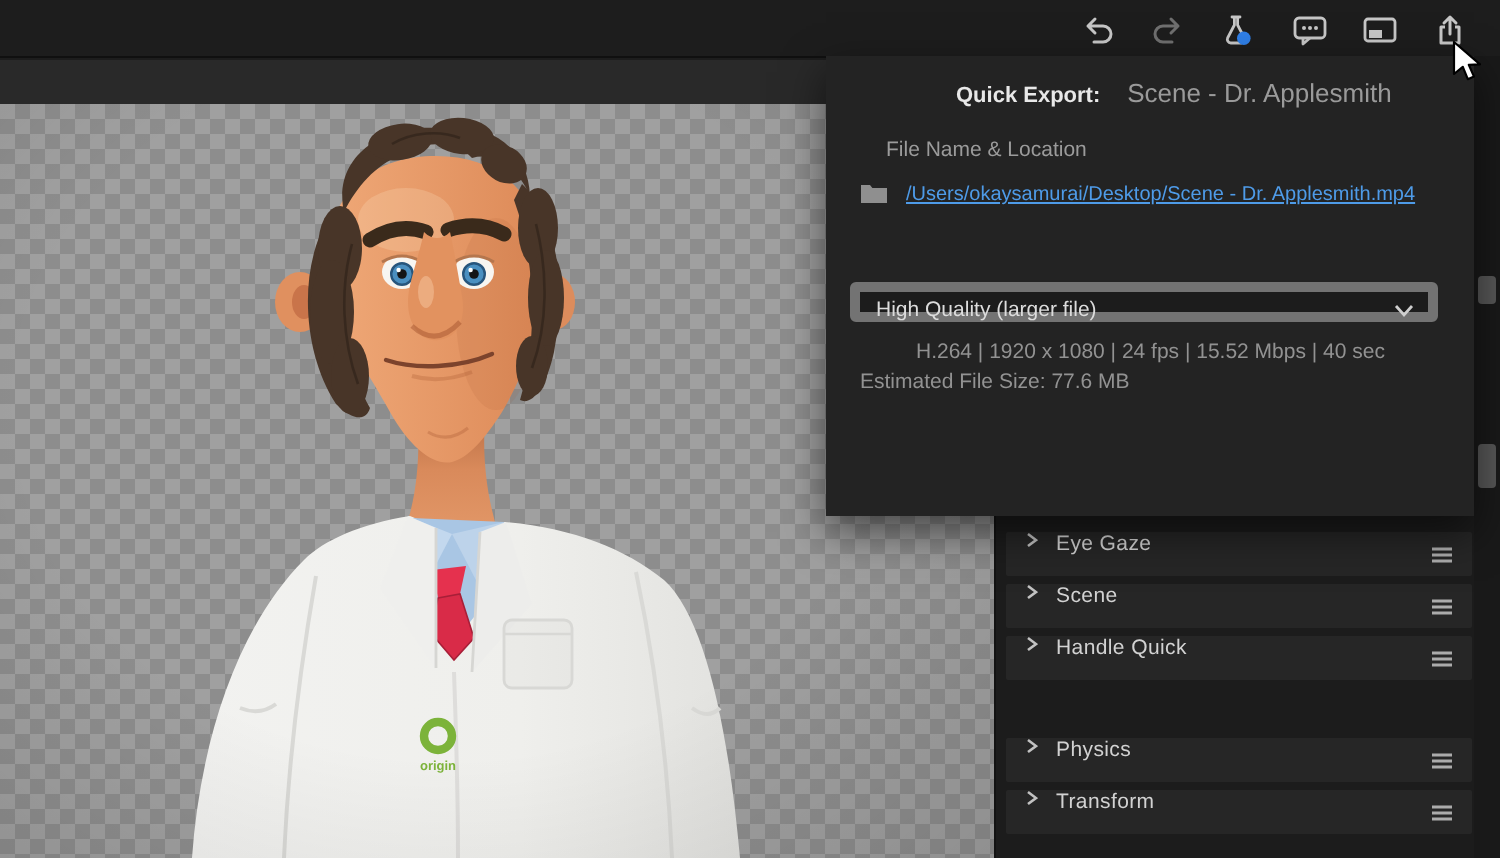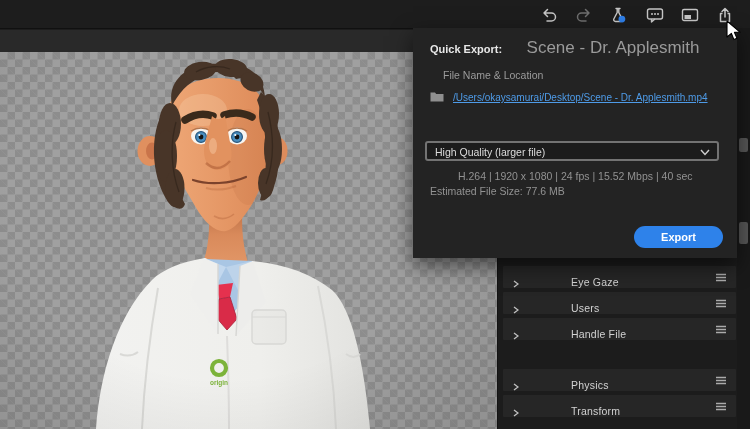"Quick Export:" .qe-title { margin-left: none -> 48px }
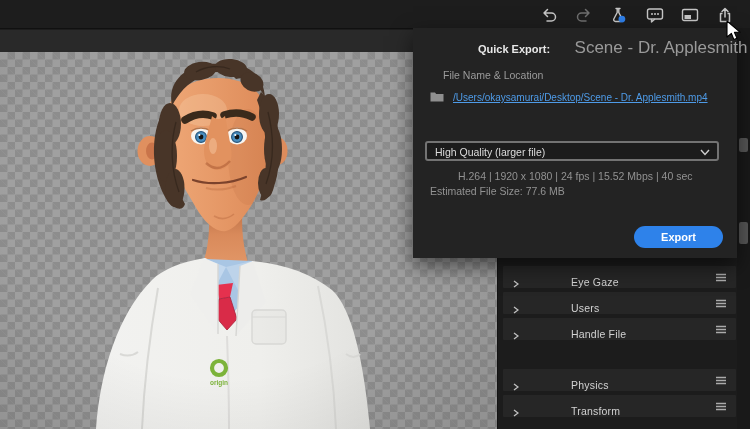"Scene - Dr. Applesmith" .qe-scene { font-size: 17px -> 13px; margin-left: 20px -> 9px }
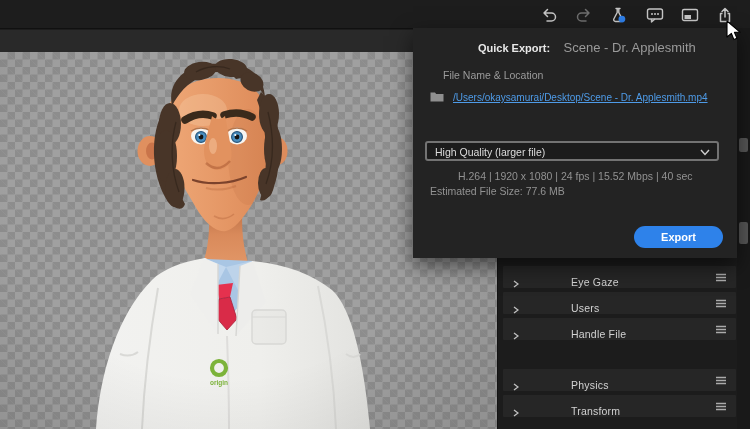"High Quality (larger file)" .qe-dropdown { border: 2px solid #737373 -> 5px solid #737373 }
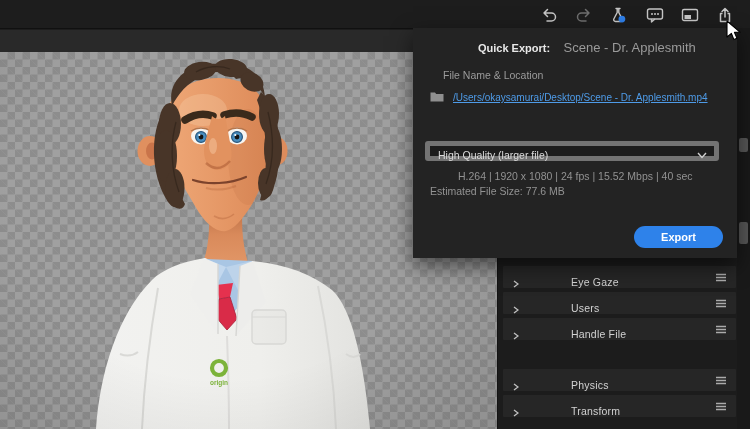"Export" button.qe-export-btn { html: <button>Export</button> -> none }
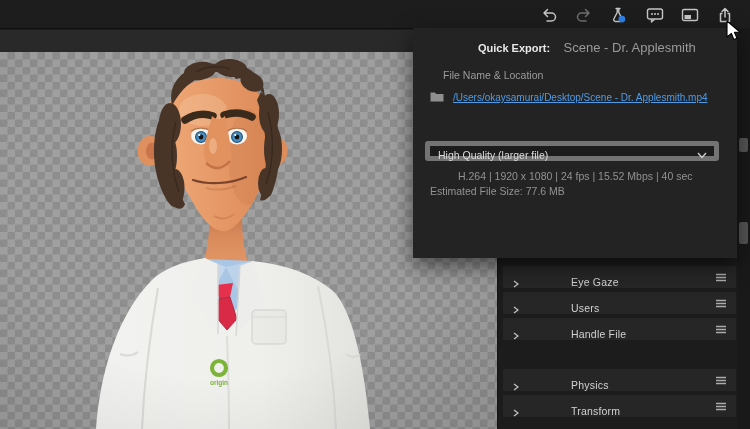"Eye Gaze" .prop-row { align-items: flex-end -> flex-start; gap: 43px -> none }
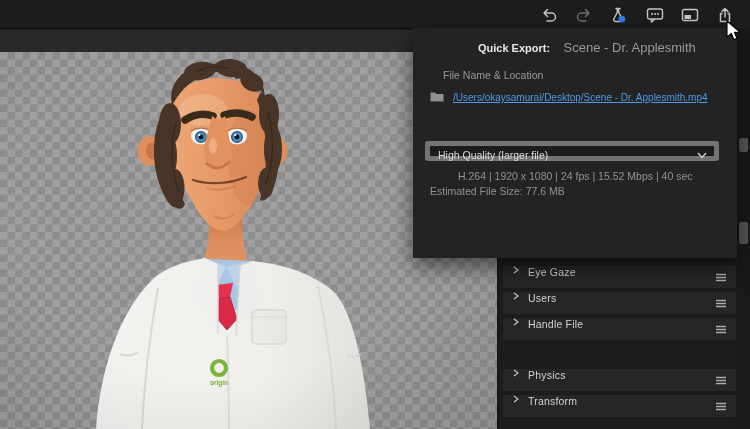"Users" span.label { text: Users -> Scene }
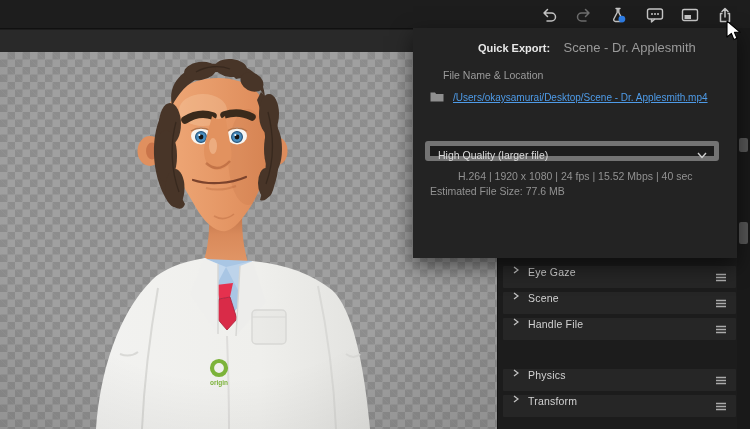"Handle File" span.label { text: File -> Quick }
